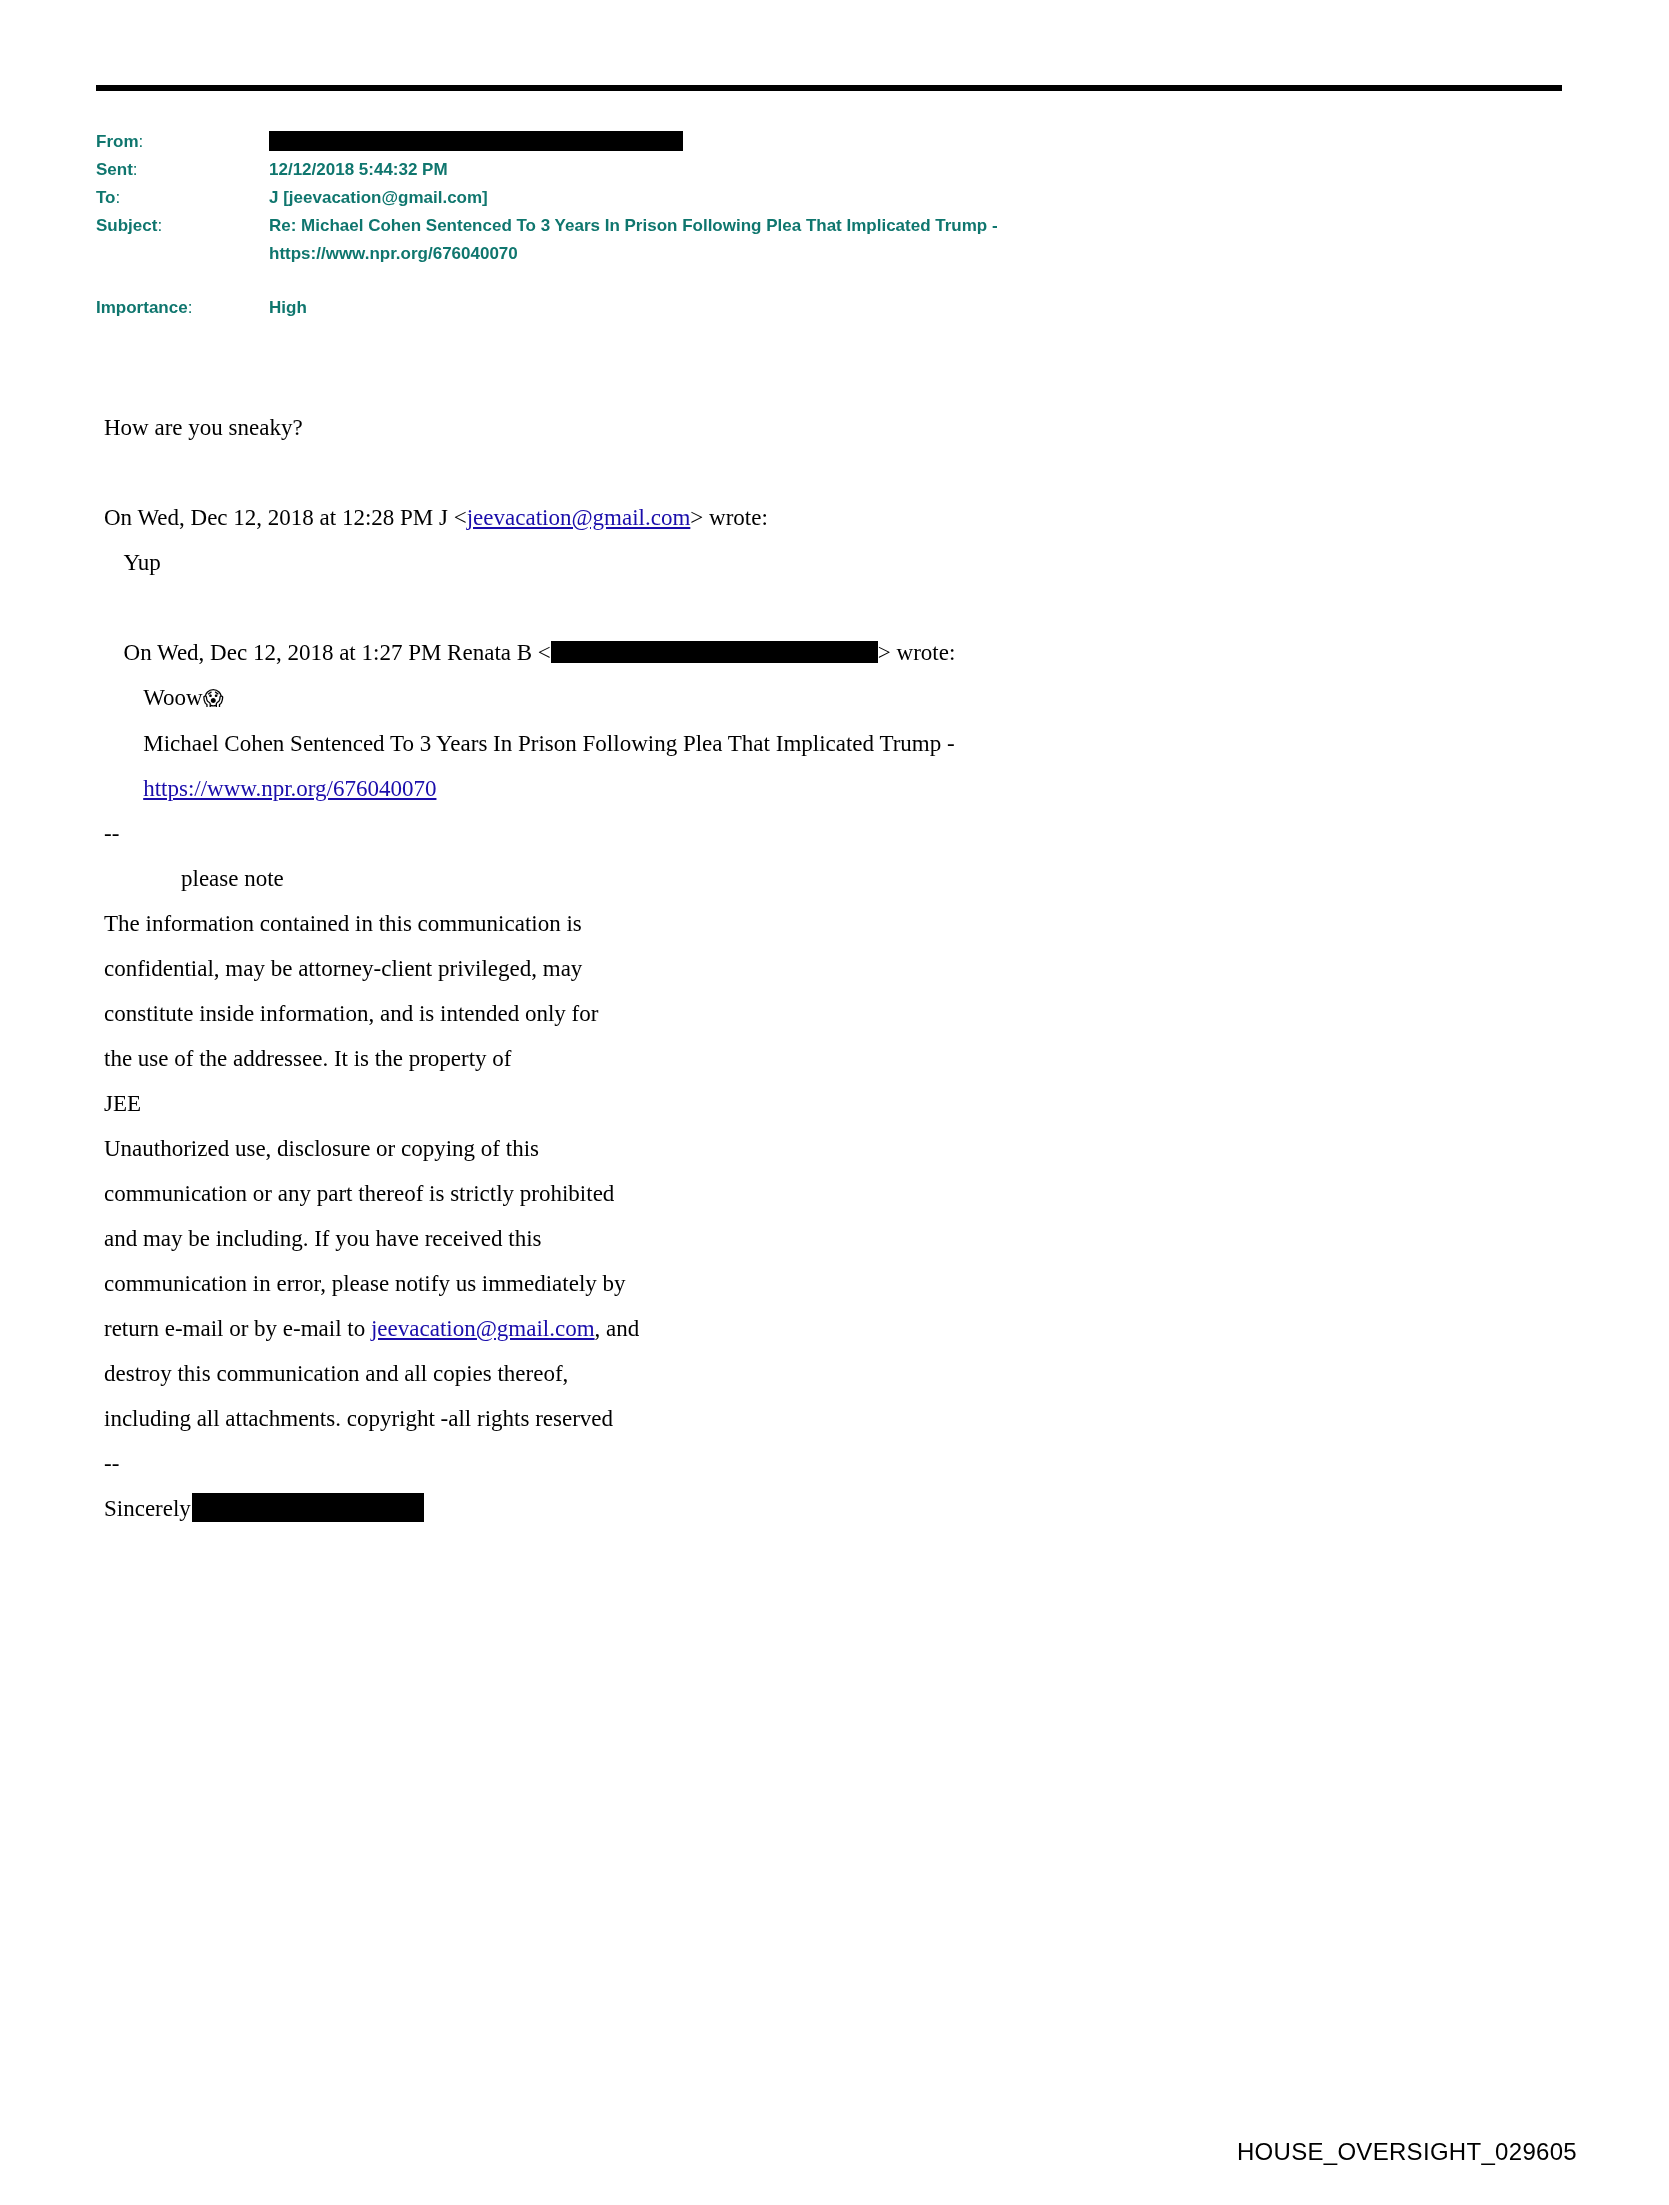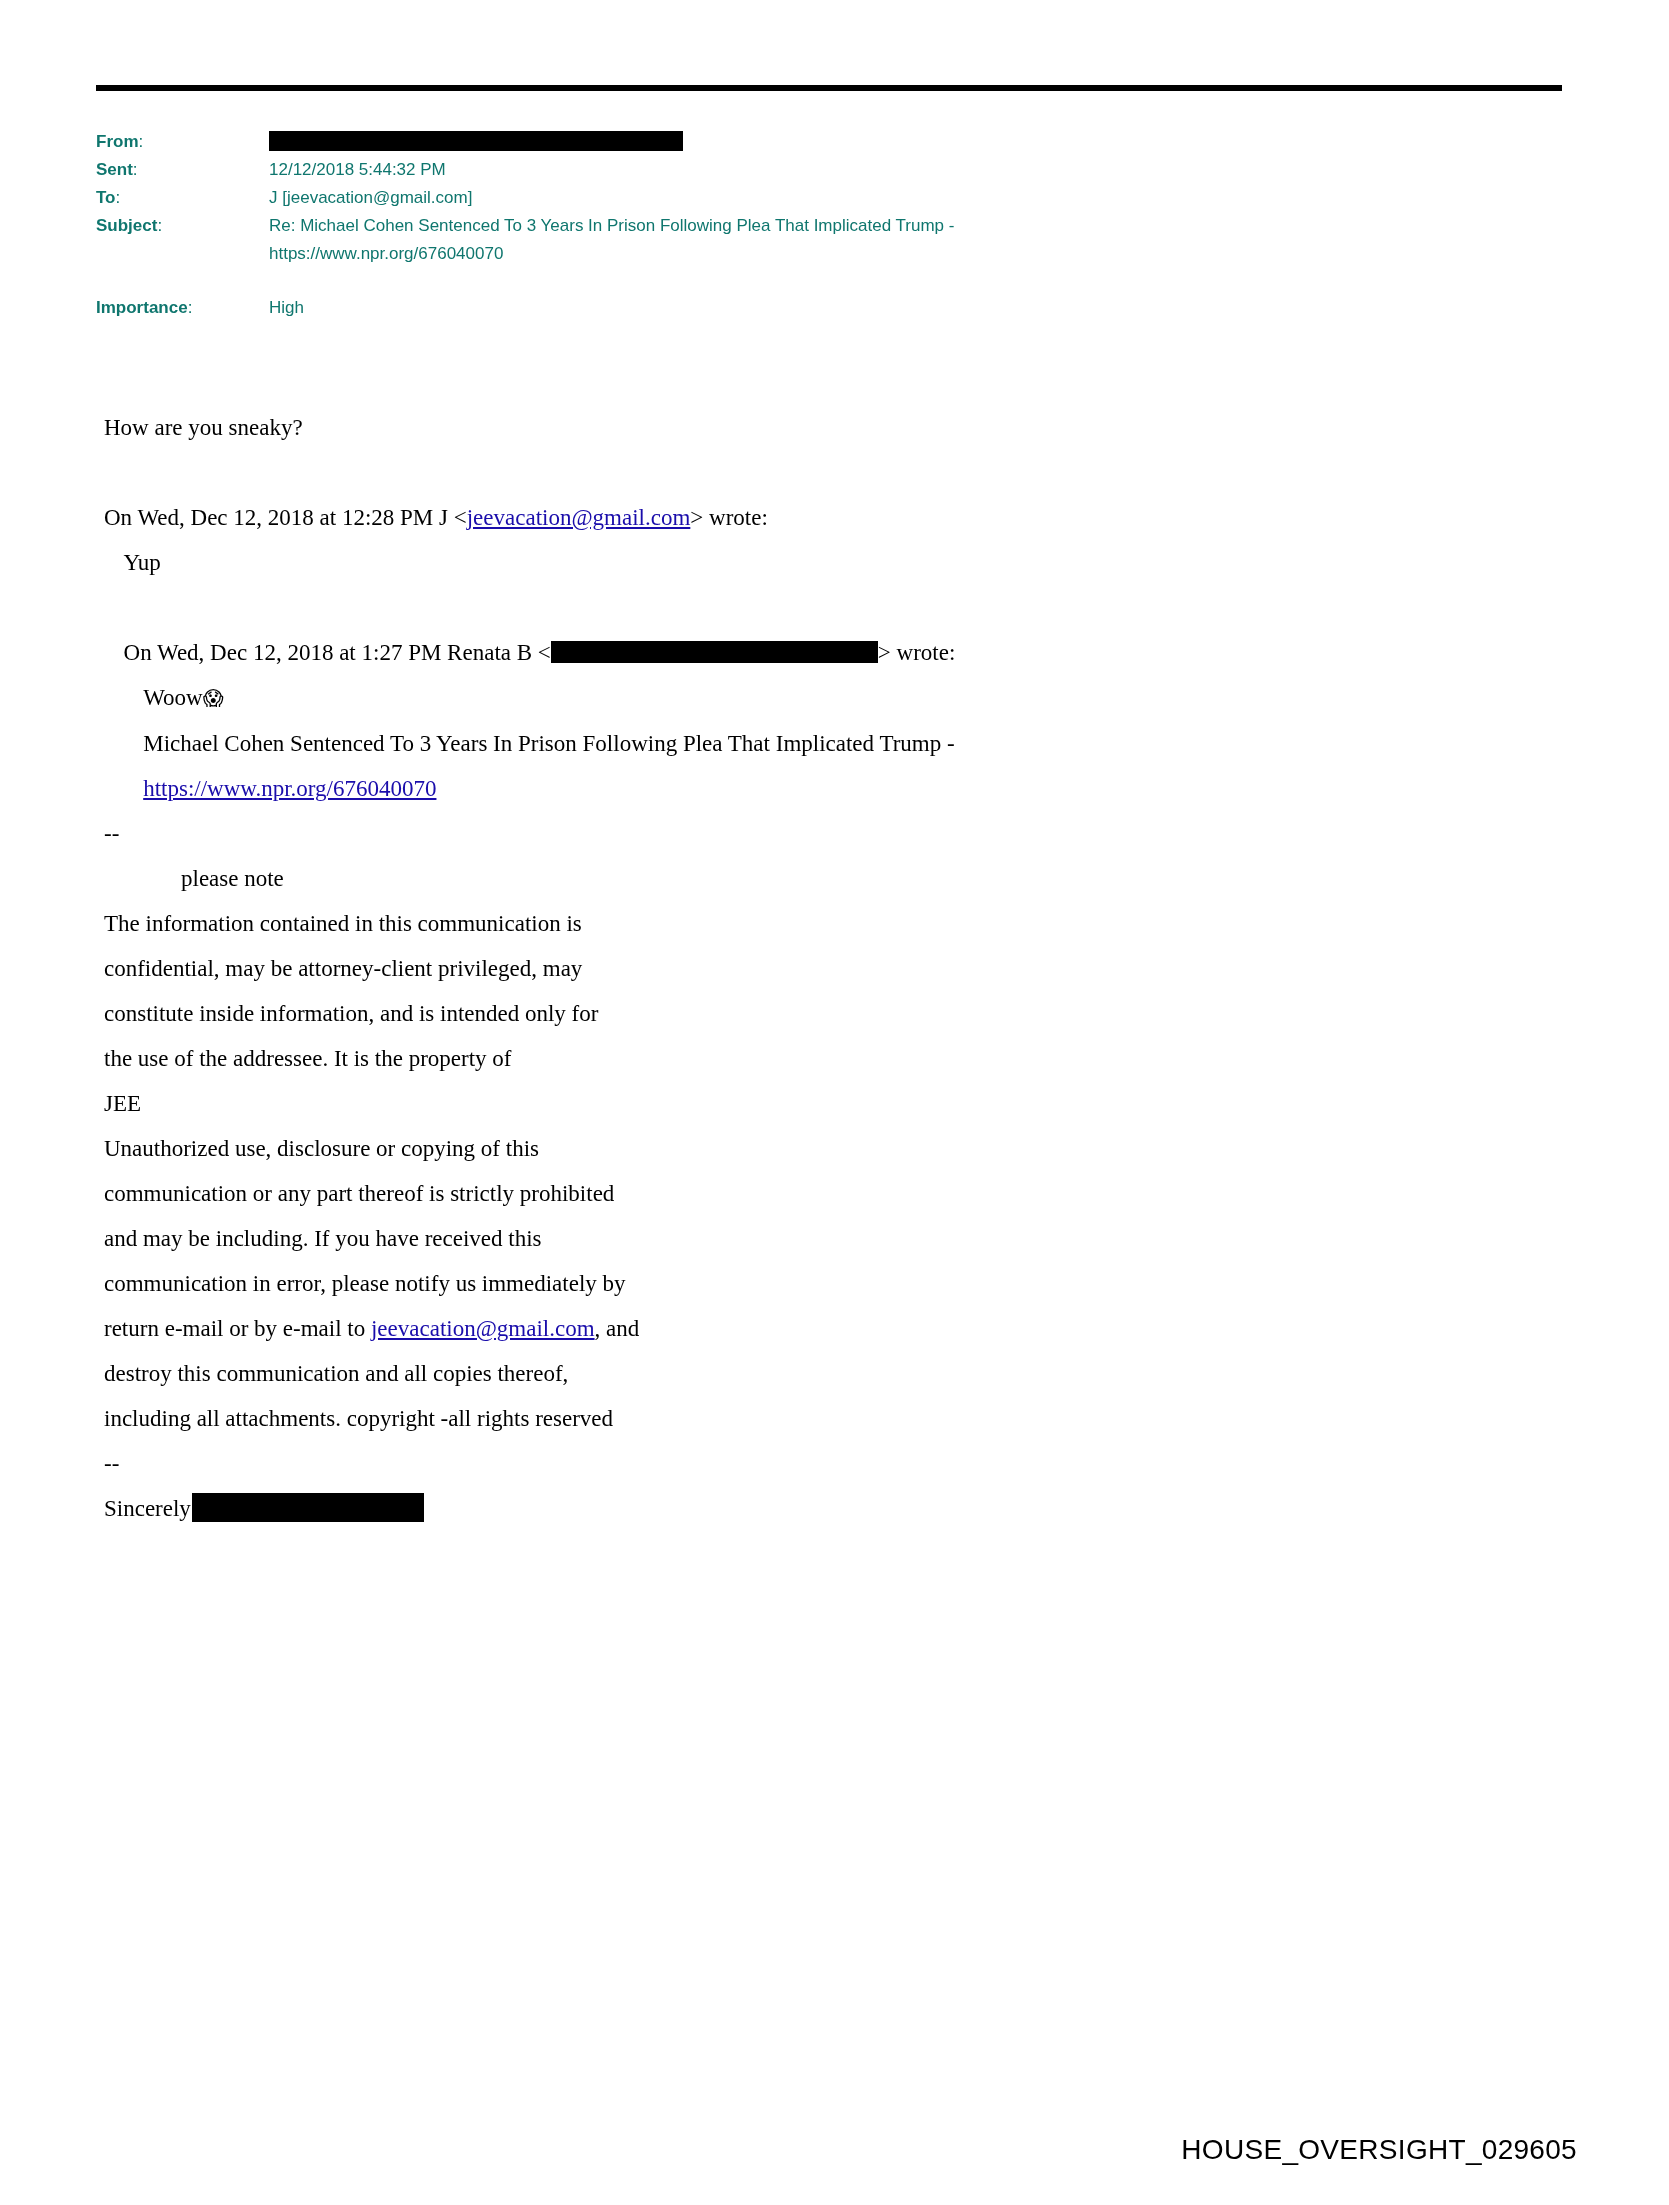"12/12/2018 5:44:32 PM" .hdr-value { font-weight: normal -> bold }
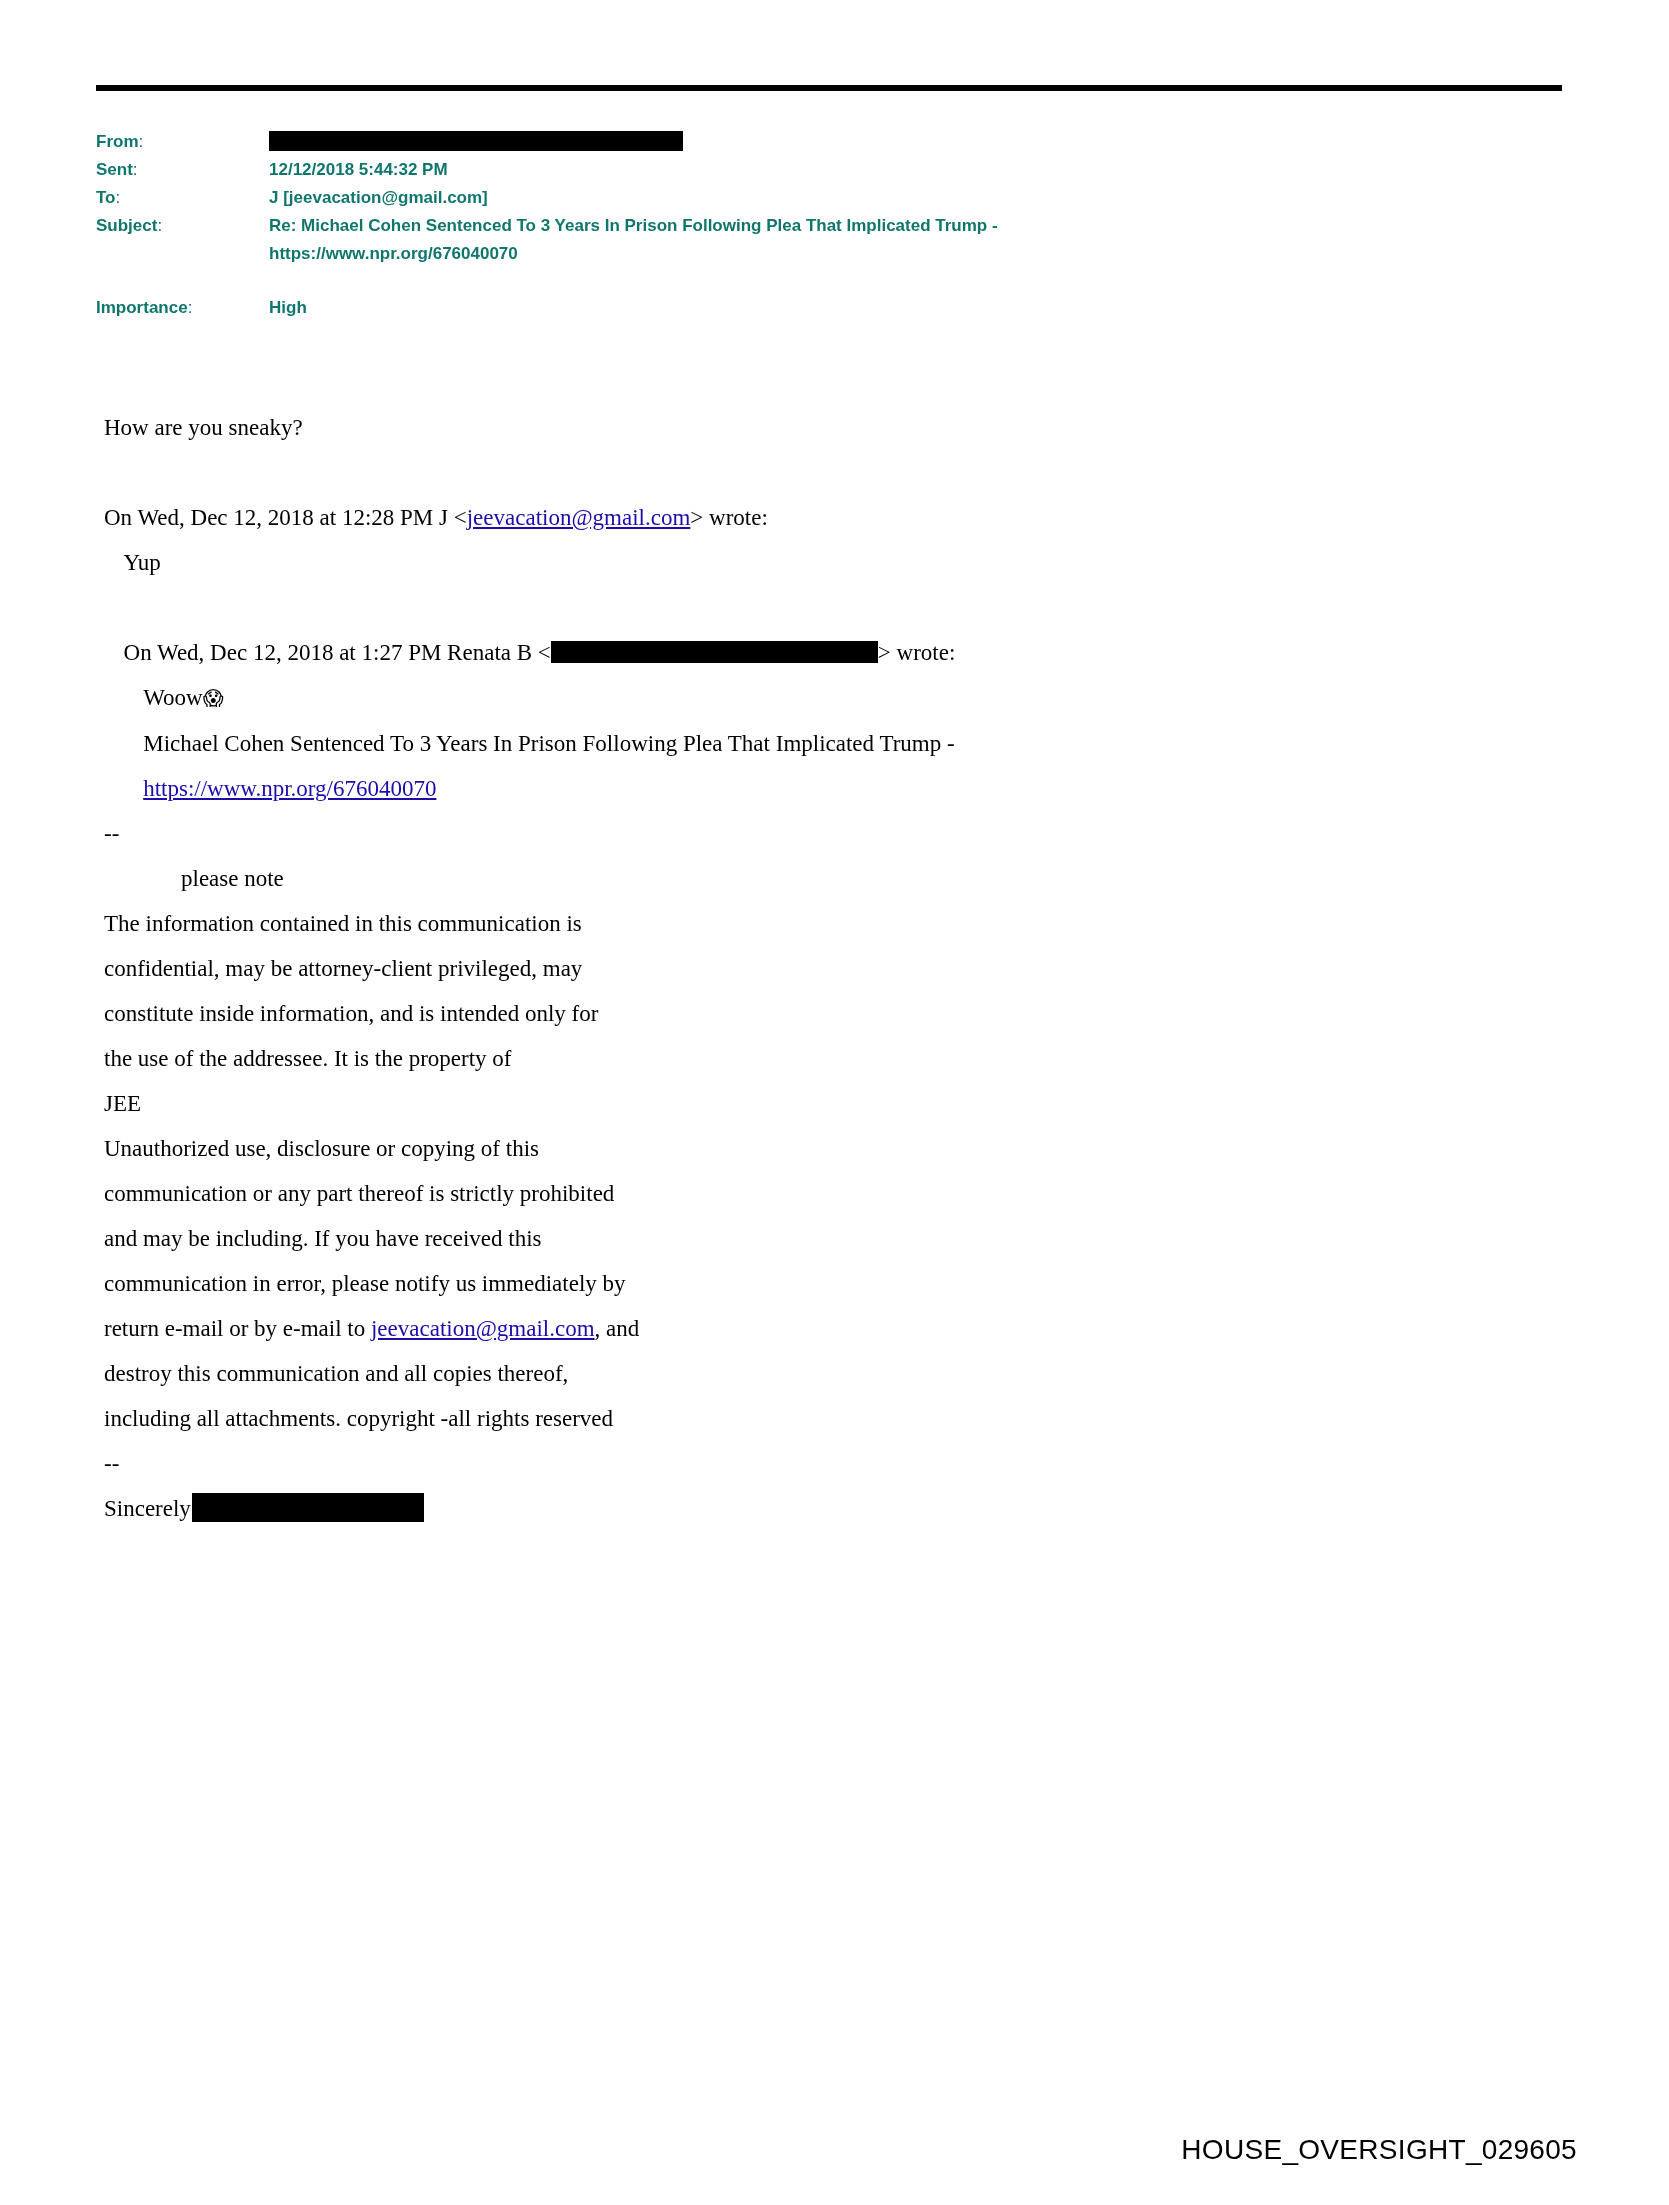"HOUSE_OVERSIGHT_029605" .footer-stamp { font-size: 28px -> 24px }
